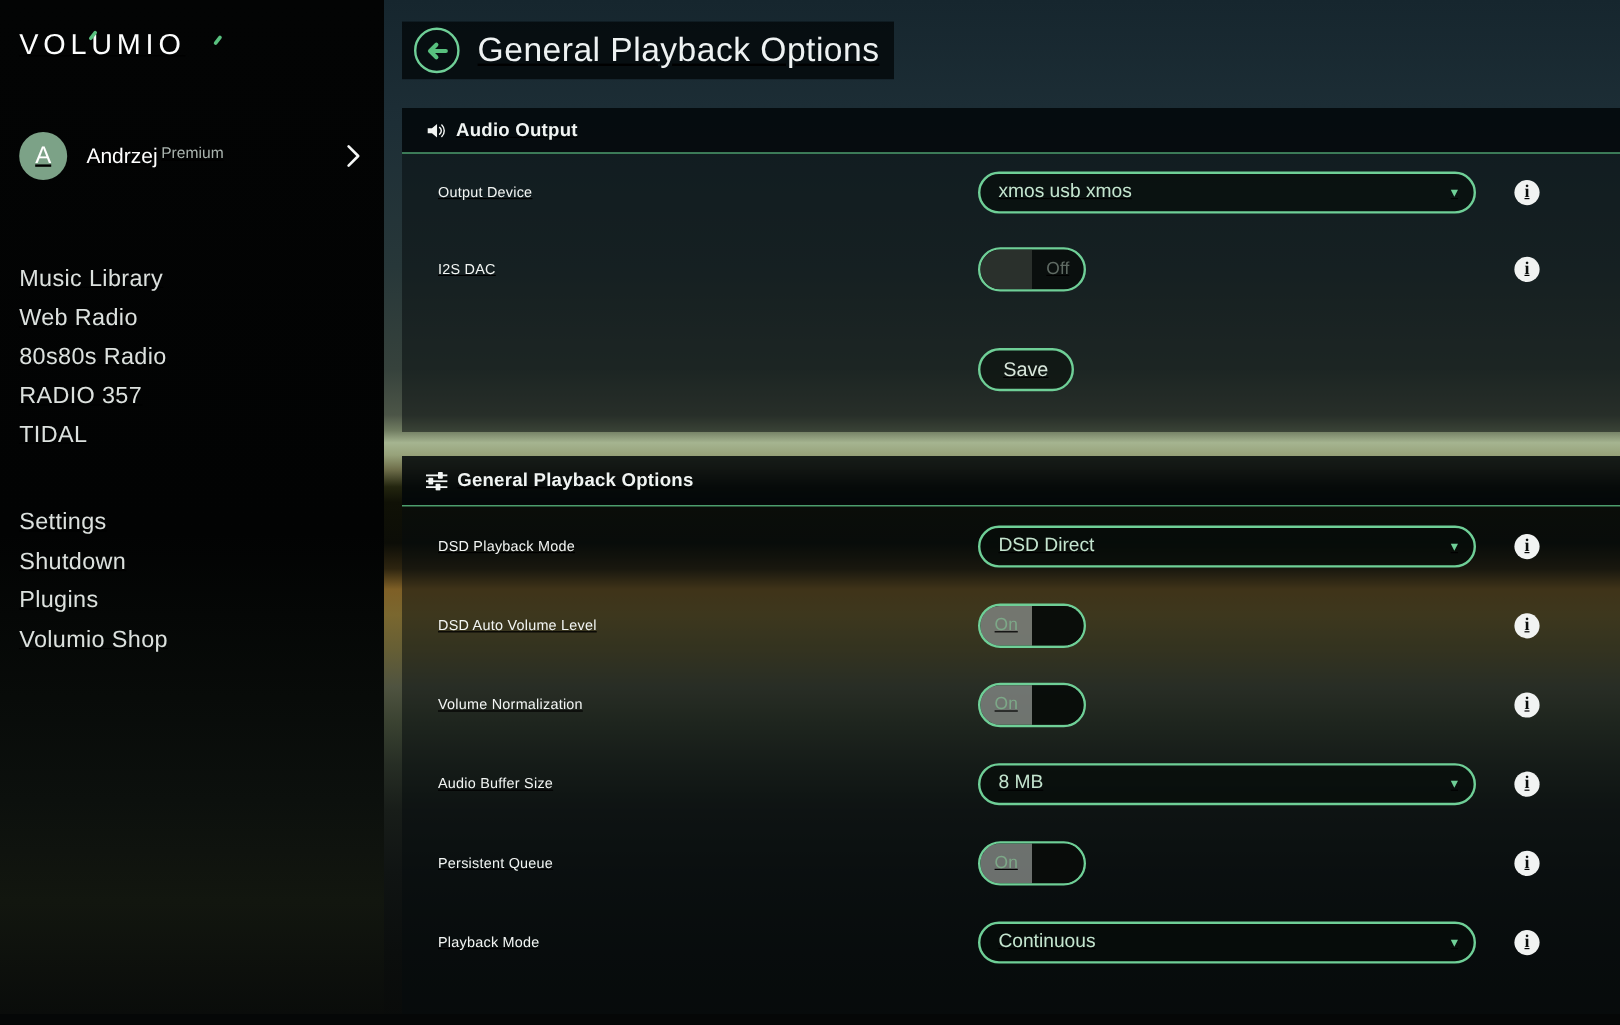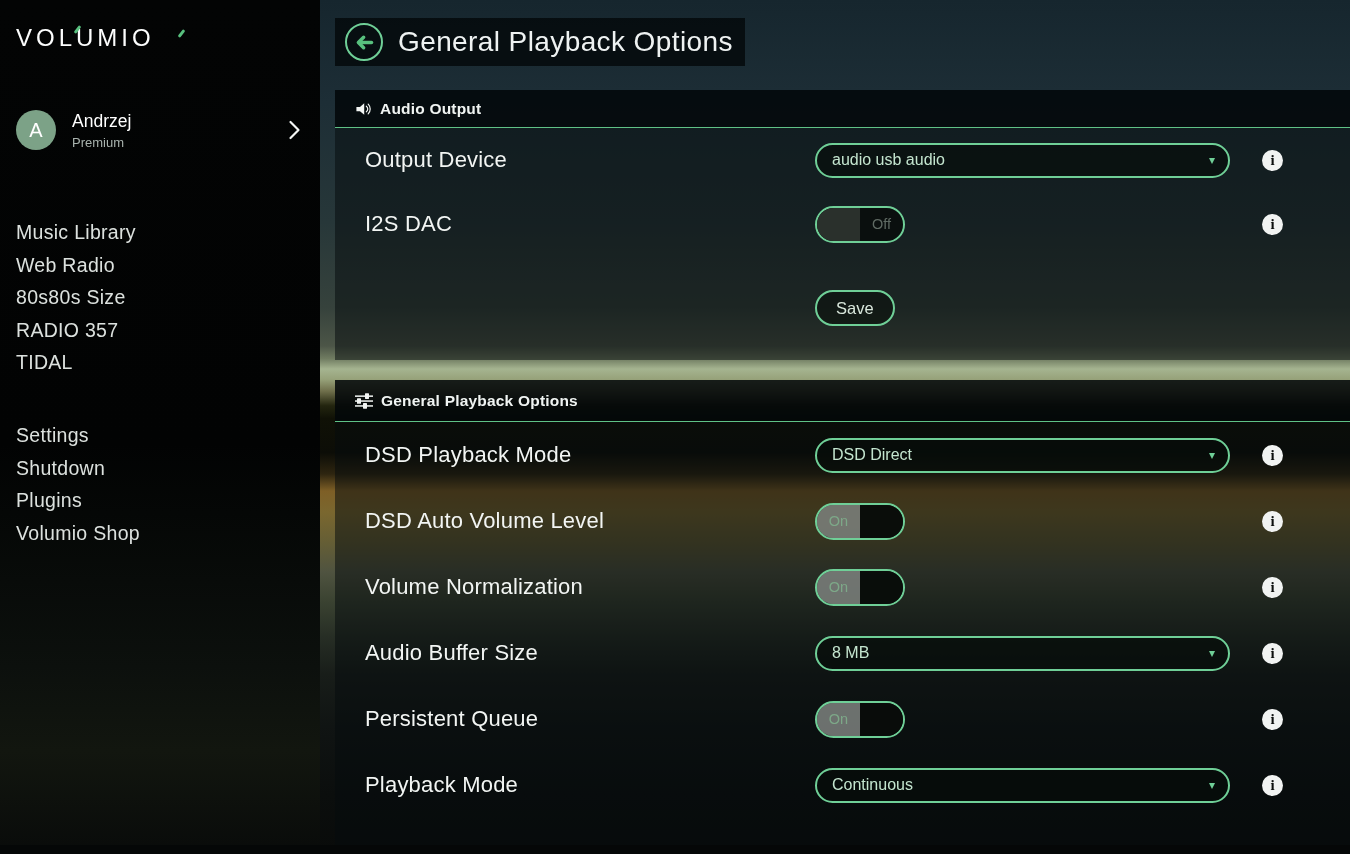"VOLUMIO" .app { text-decoration: none -> underline }
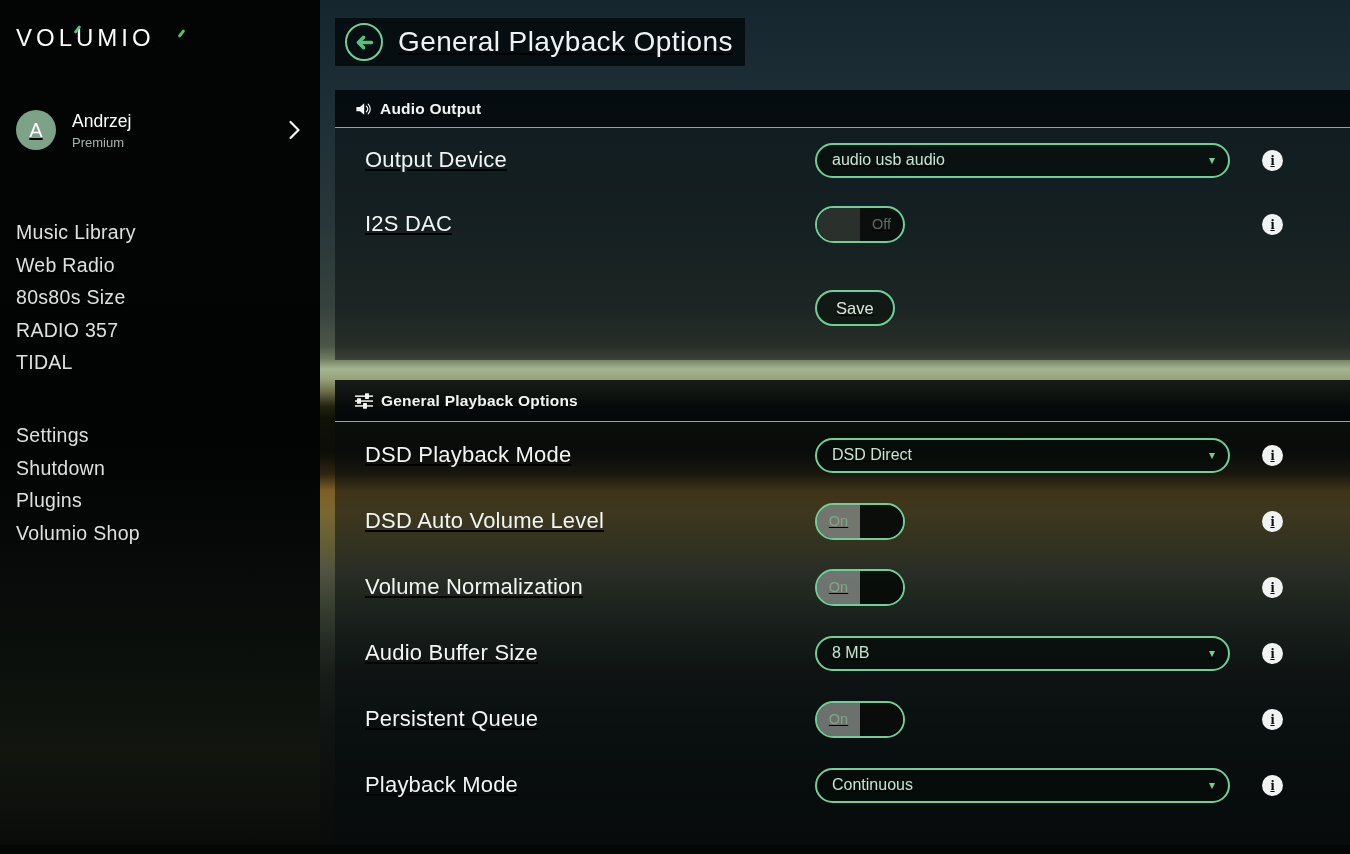"Andrzej" .user-meta { flex-direction: column -> row }
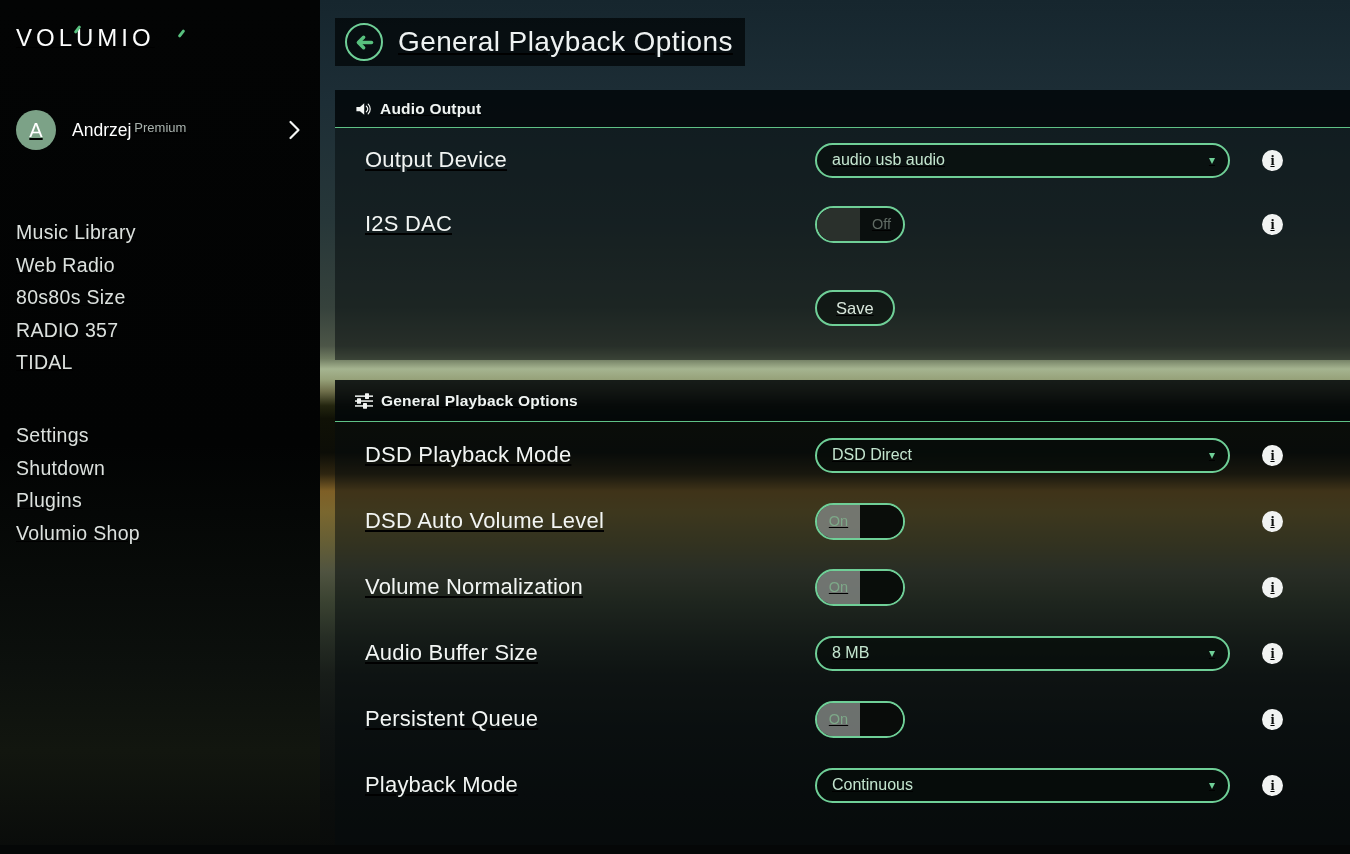"Output Device" .row-label { font-size: 22px -> 12px }
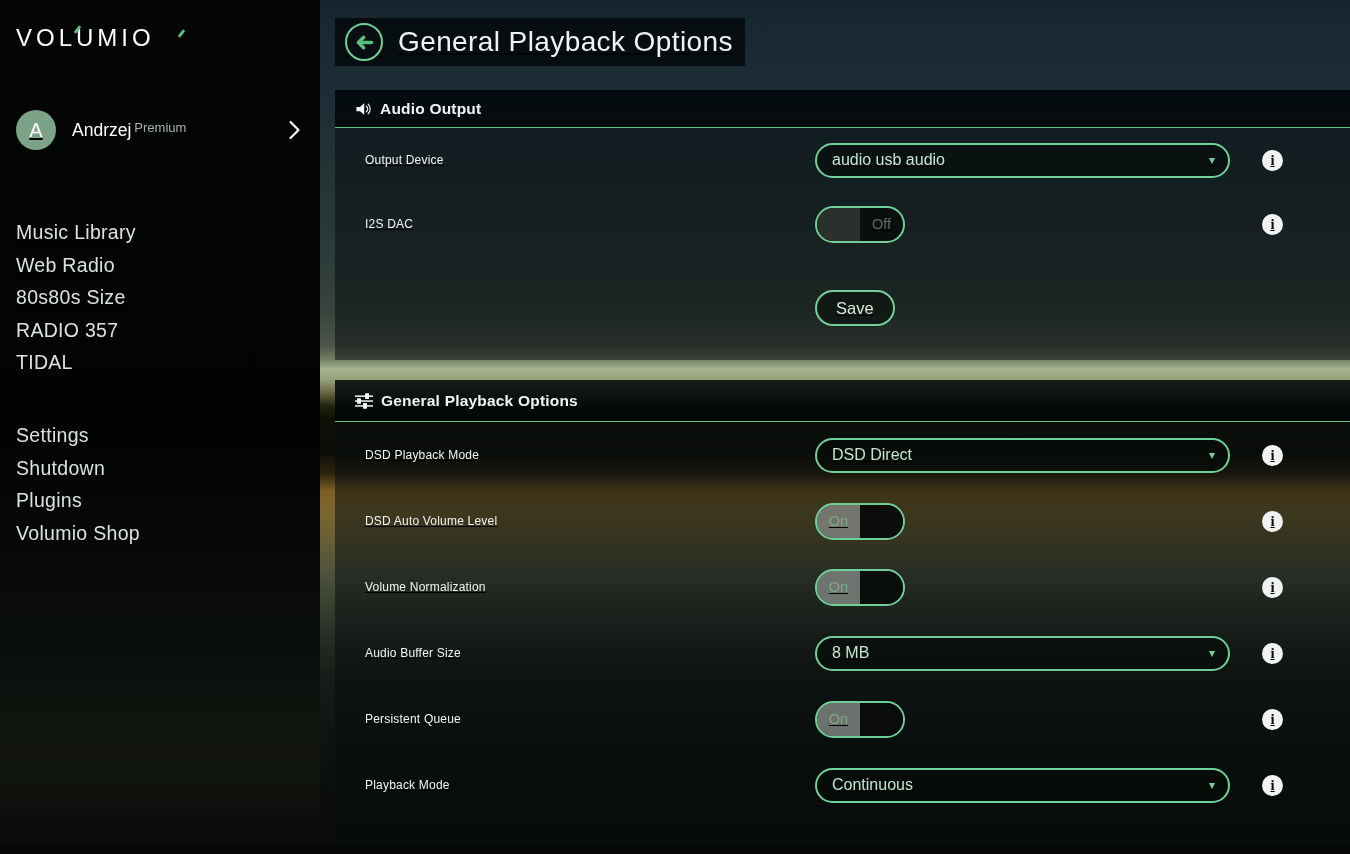"audio usb audio" span.select-value { text: audio usb audio -> xmos usb xmos }
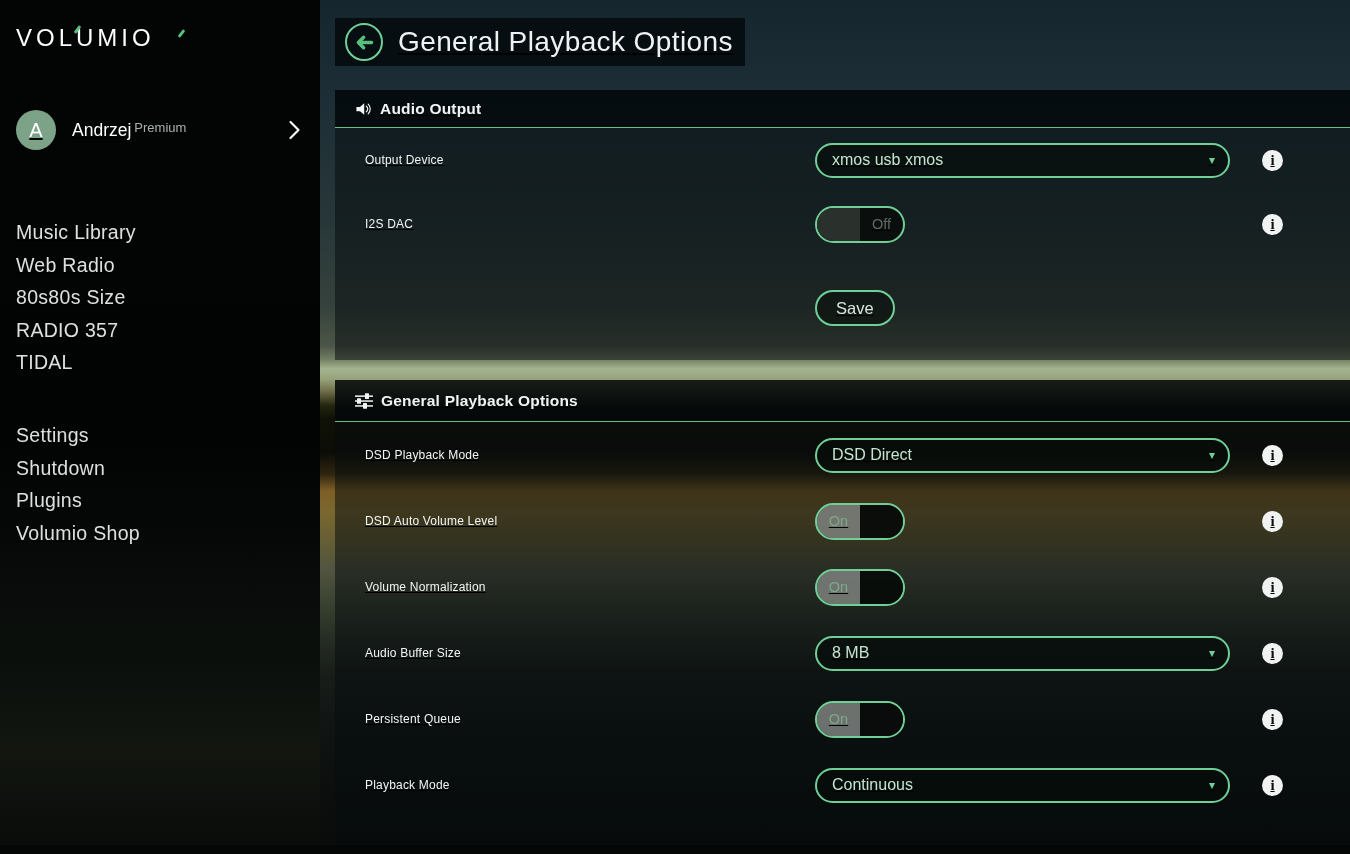"80s80s Size" li { text: Size -> Radio }
